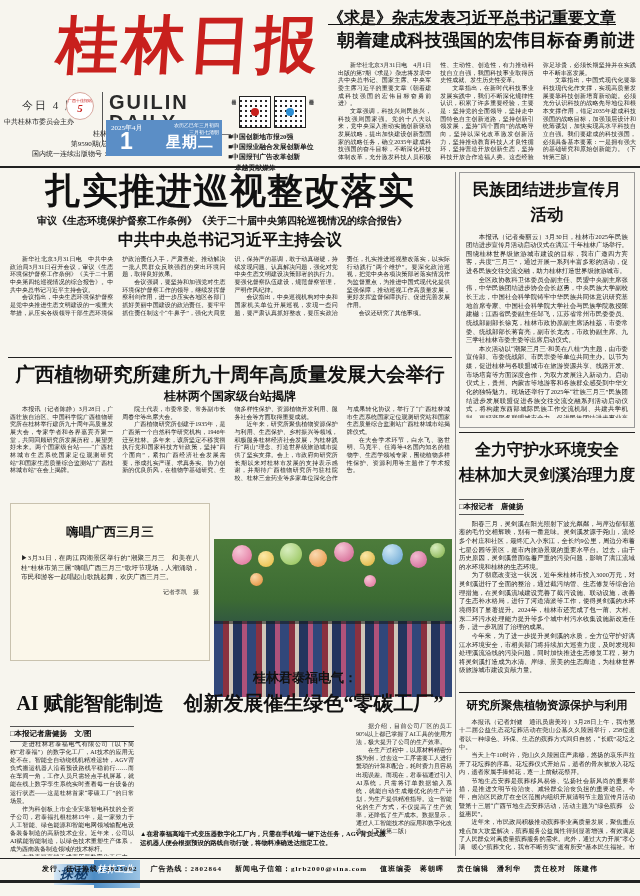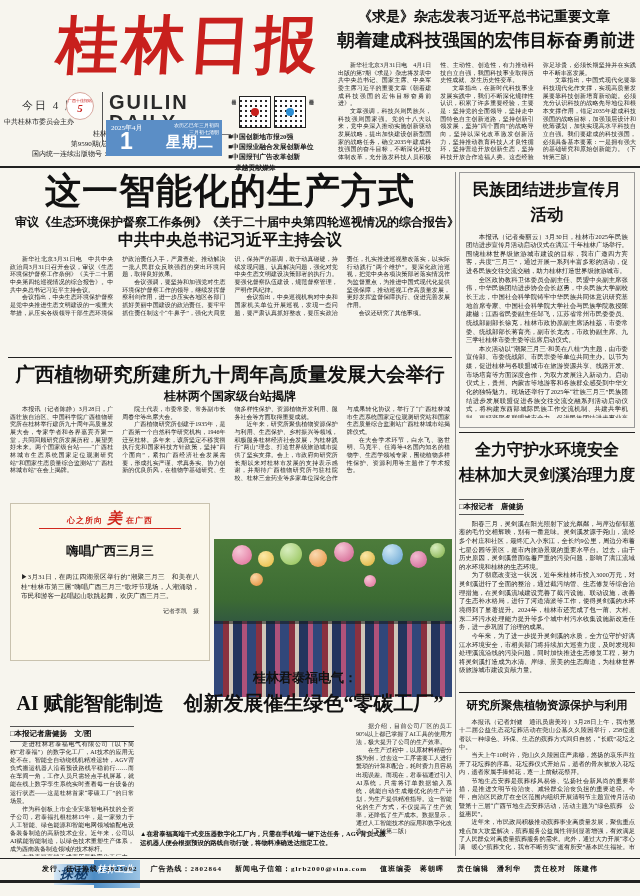"《求是》杂志发表习近平总书记重要文章" div.abs { font-size: 14px -> 16px; left: 336px -> 324px; text-decoration: none -> underline }
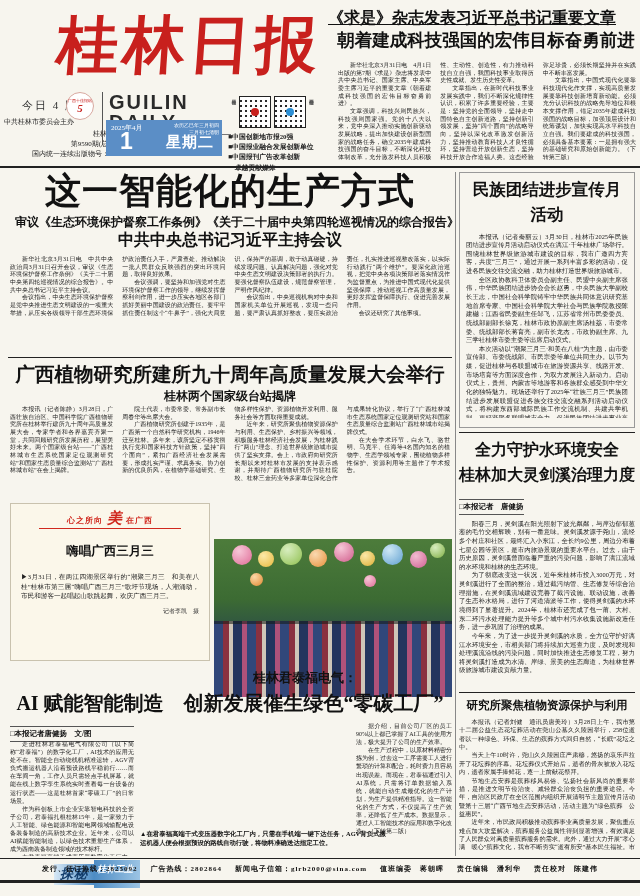"这一智能化的生产方式" div.abs { text: 这一智能化的生产方式 -> 扎实推进巡视整改落实 }
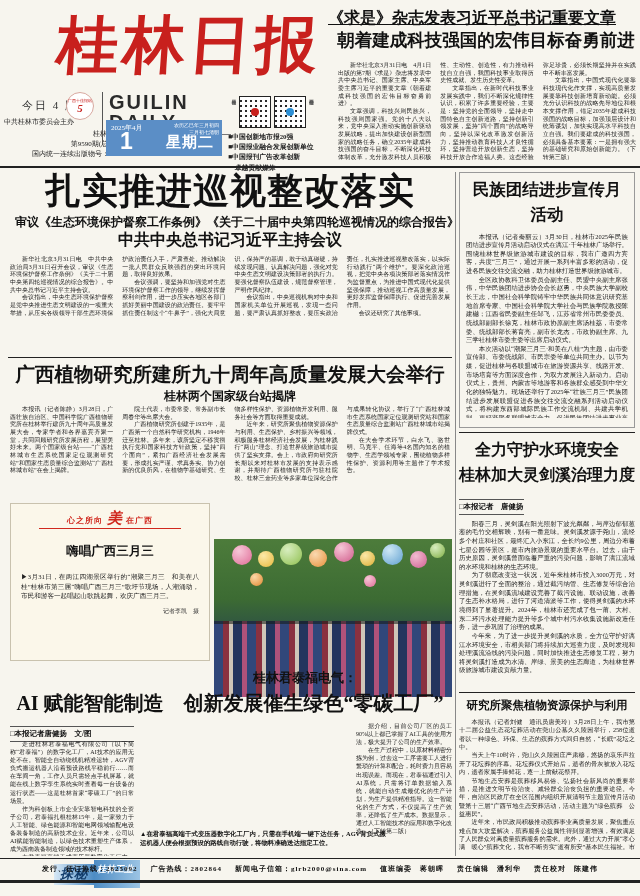"审议《生态环境保护督察工作条例》《关于二十届中央第四轮巡视情况的综合报告》" div.abs { font-size: 12px -> 10px; left: 15px -> 0 }
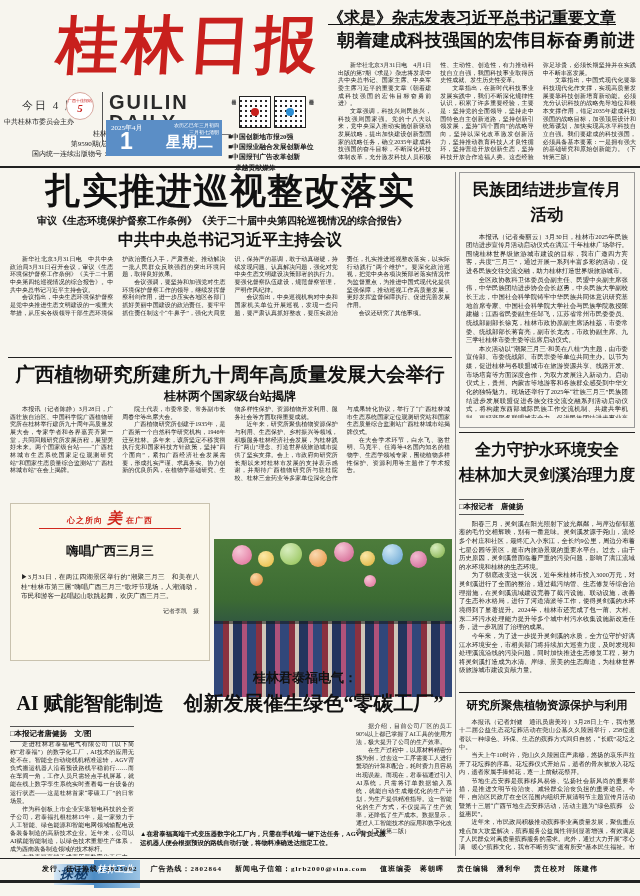"心之所向 美 在广西" div.brand-red { html: <div> <span>心之所向</span> <span>美</span> <span>在广西</span> <div></div> </div> -> none }
